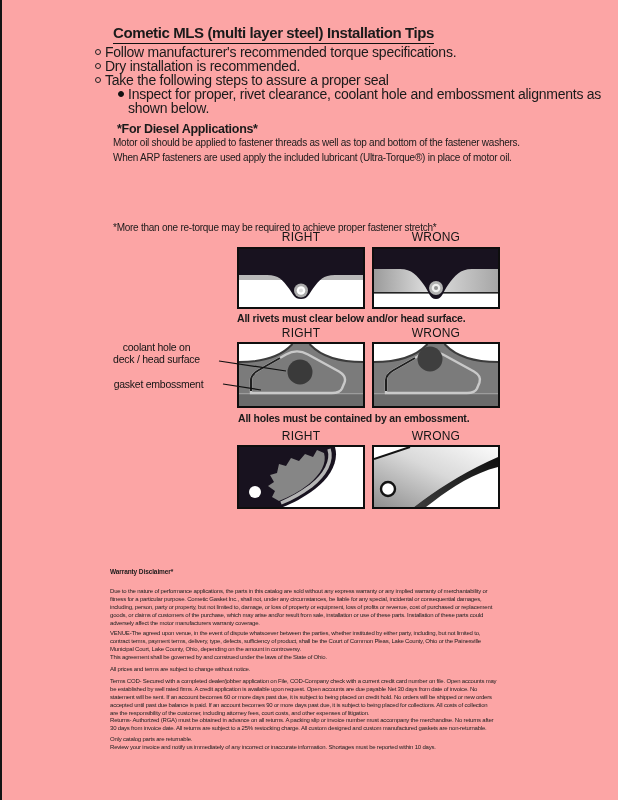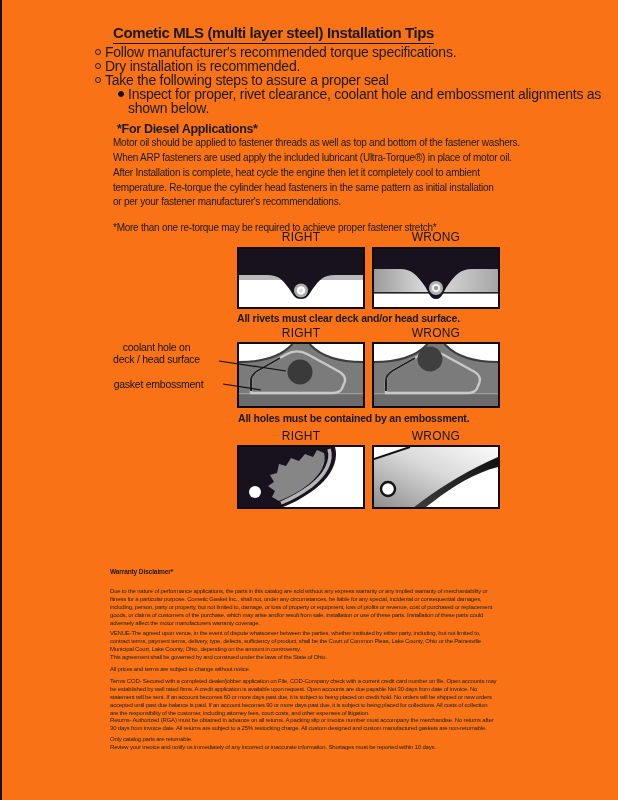"Cometic MLS (multi layer steel)" .page { background: #f97316 -> #fca5a5 }
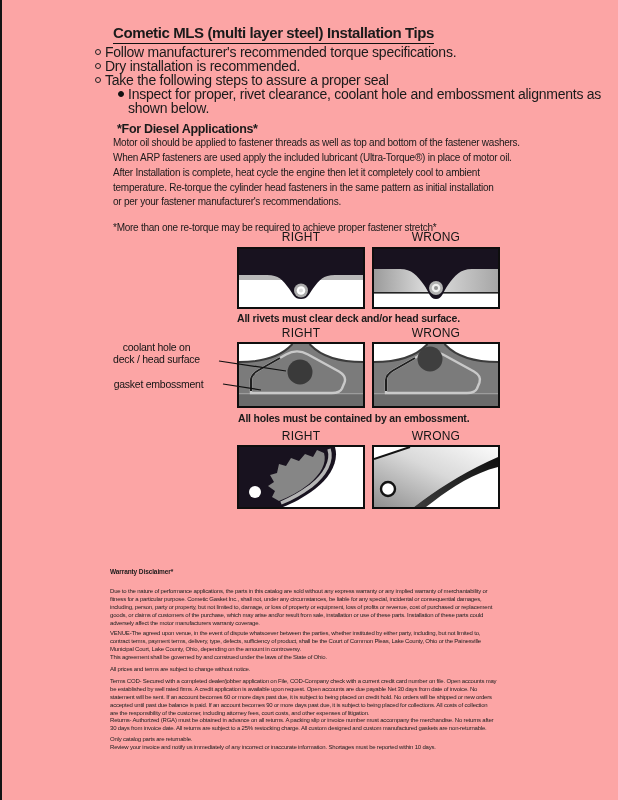"After Installation is complete, heat" p.abs { html: <p>After Installation is complete, heat cycle the engine then let it completely cool to ambient temperature. Re-torque the cylinder head fasteners in the same pattern as initial installation or per your fastener manufacturer's recommendations.</p> -> none }
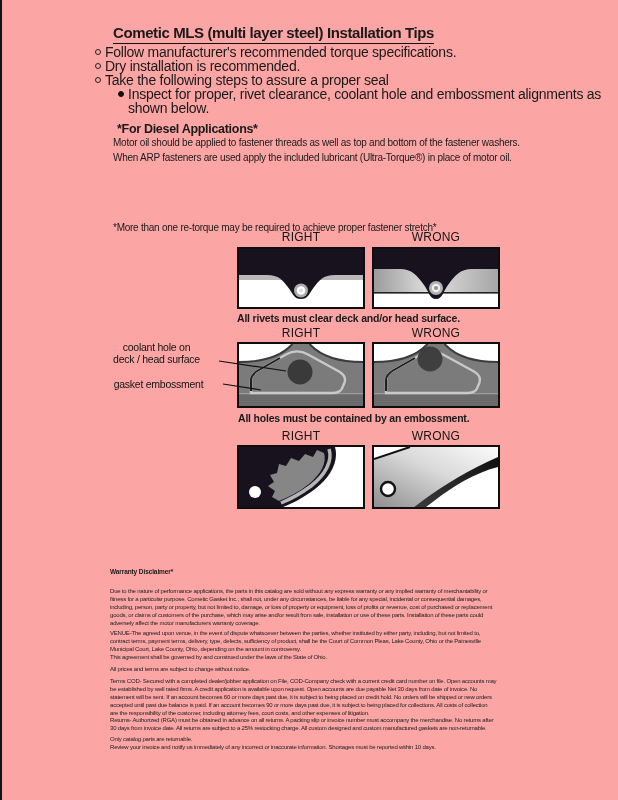"All rivets must clear deck" div.abs { text: deck -> below }
